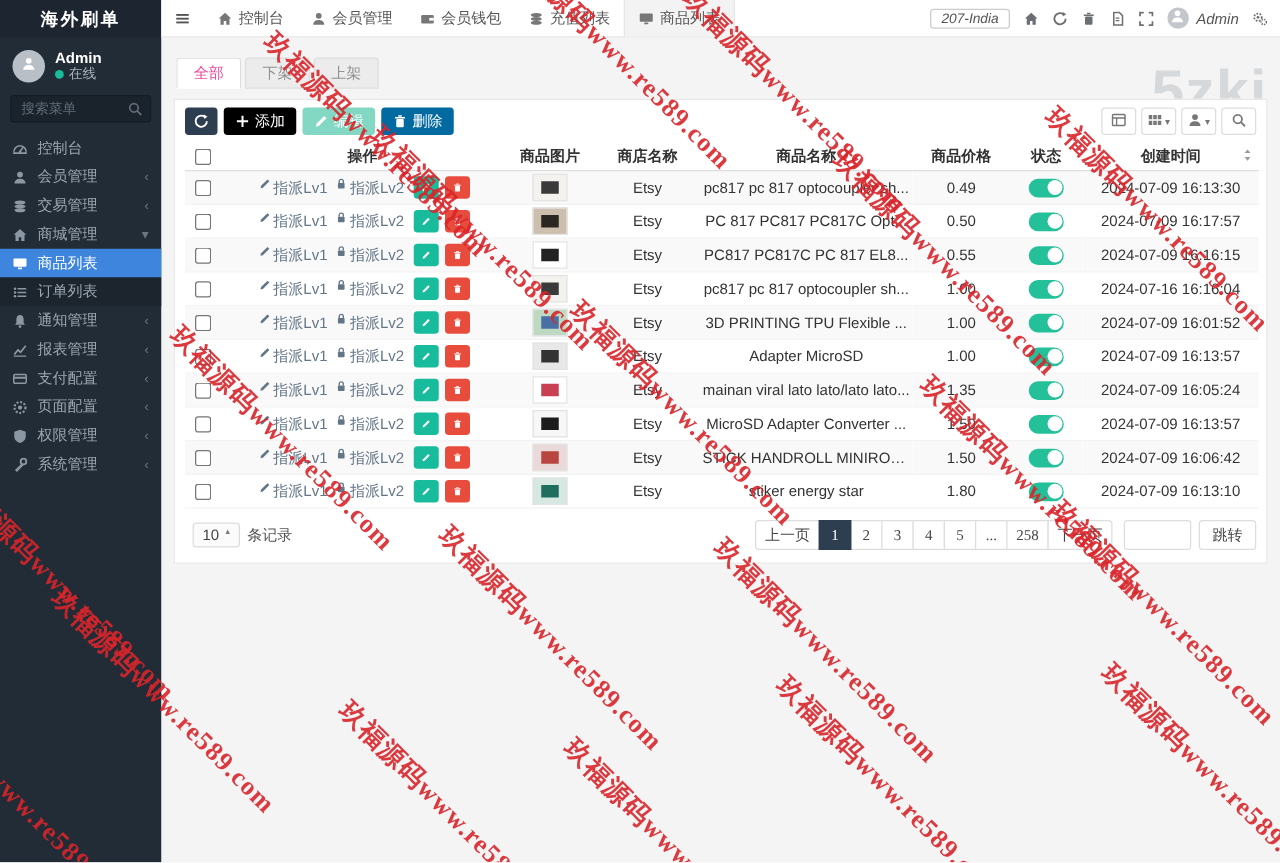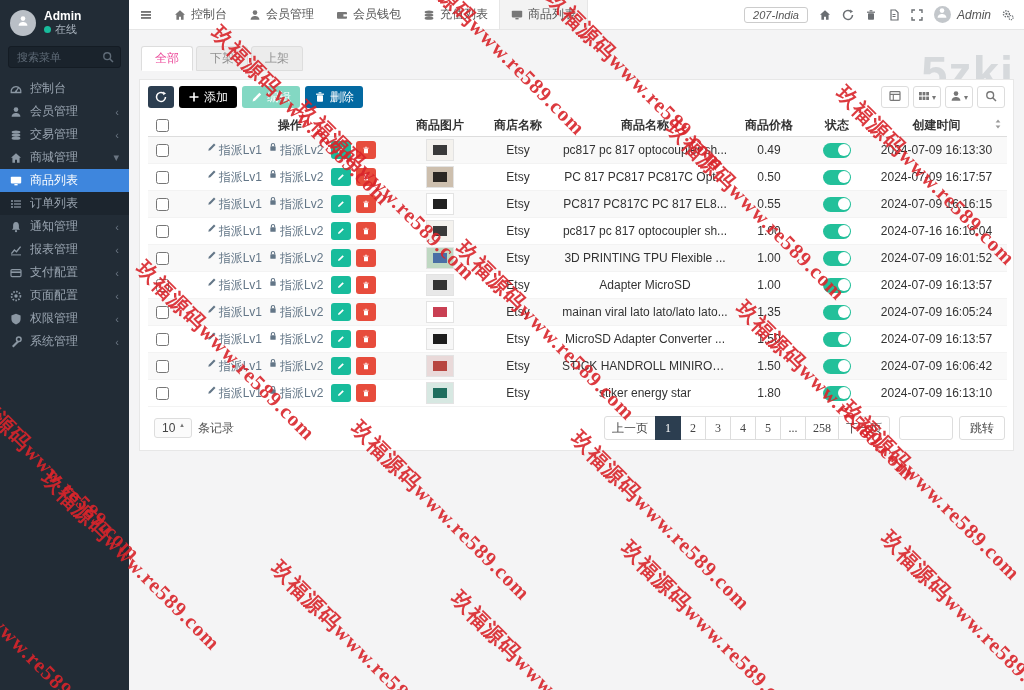"海外刷单" div.logo { html: none -> <div>海外刷单</div> }
